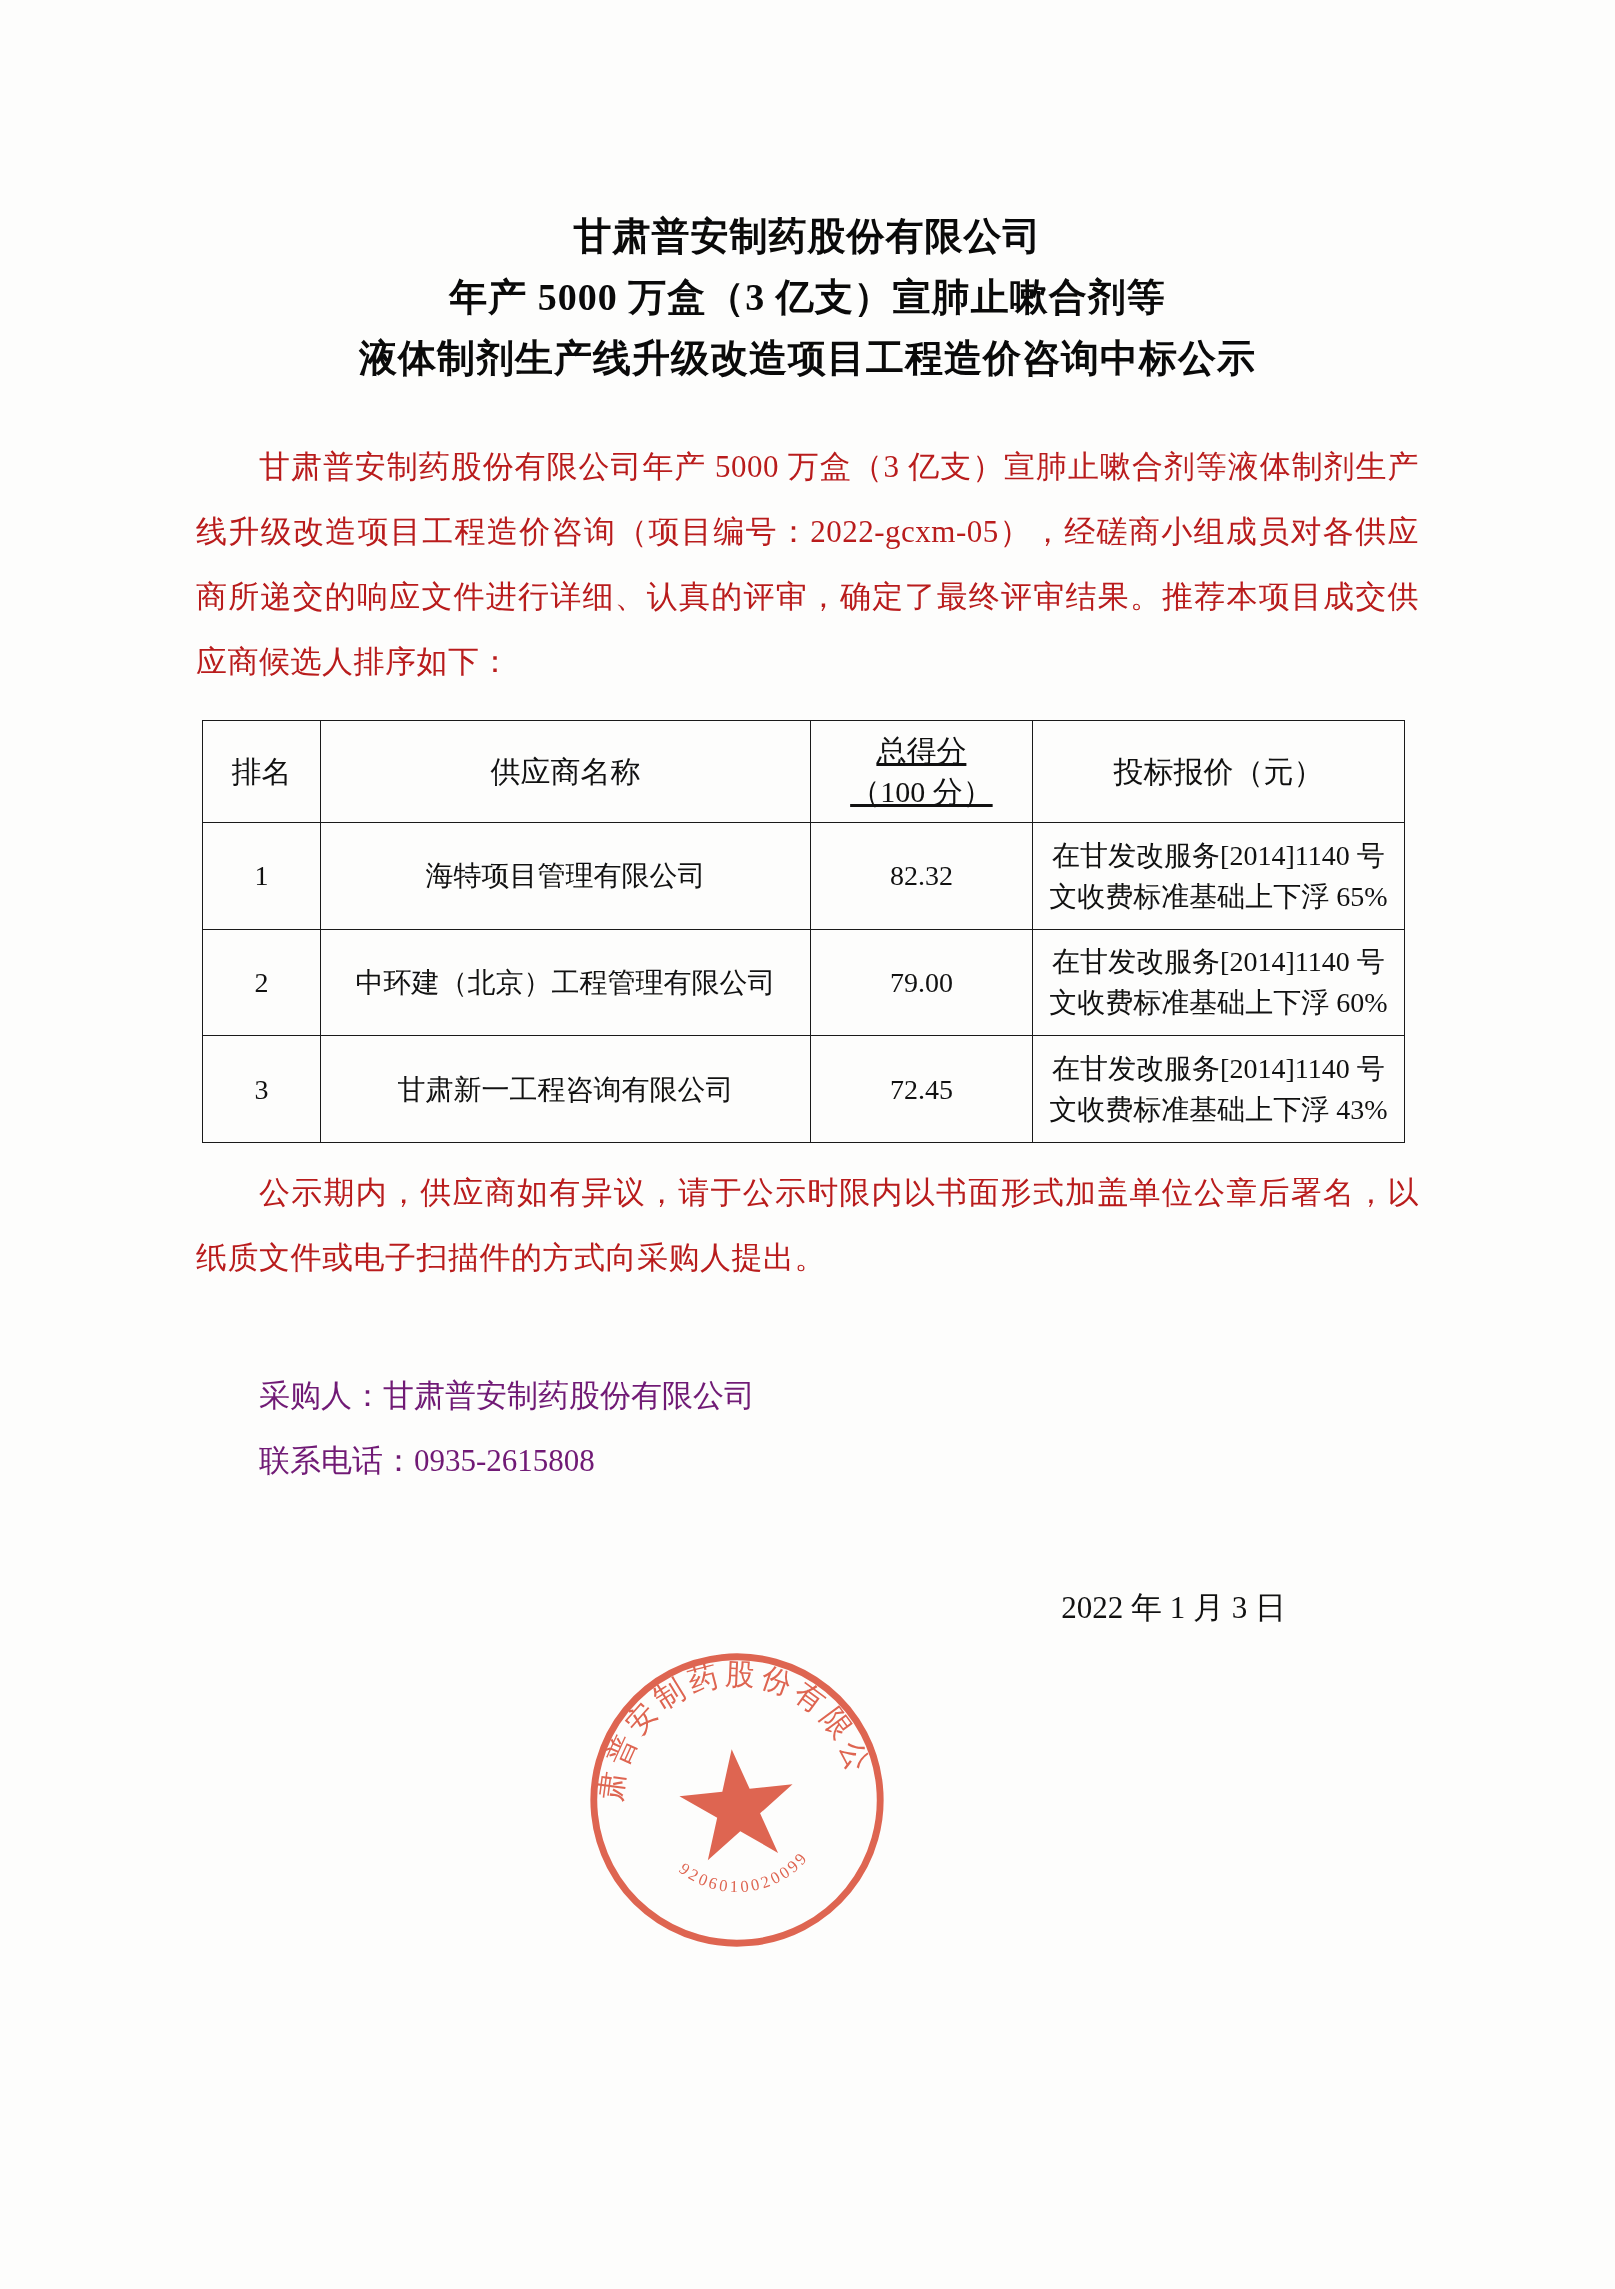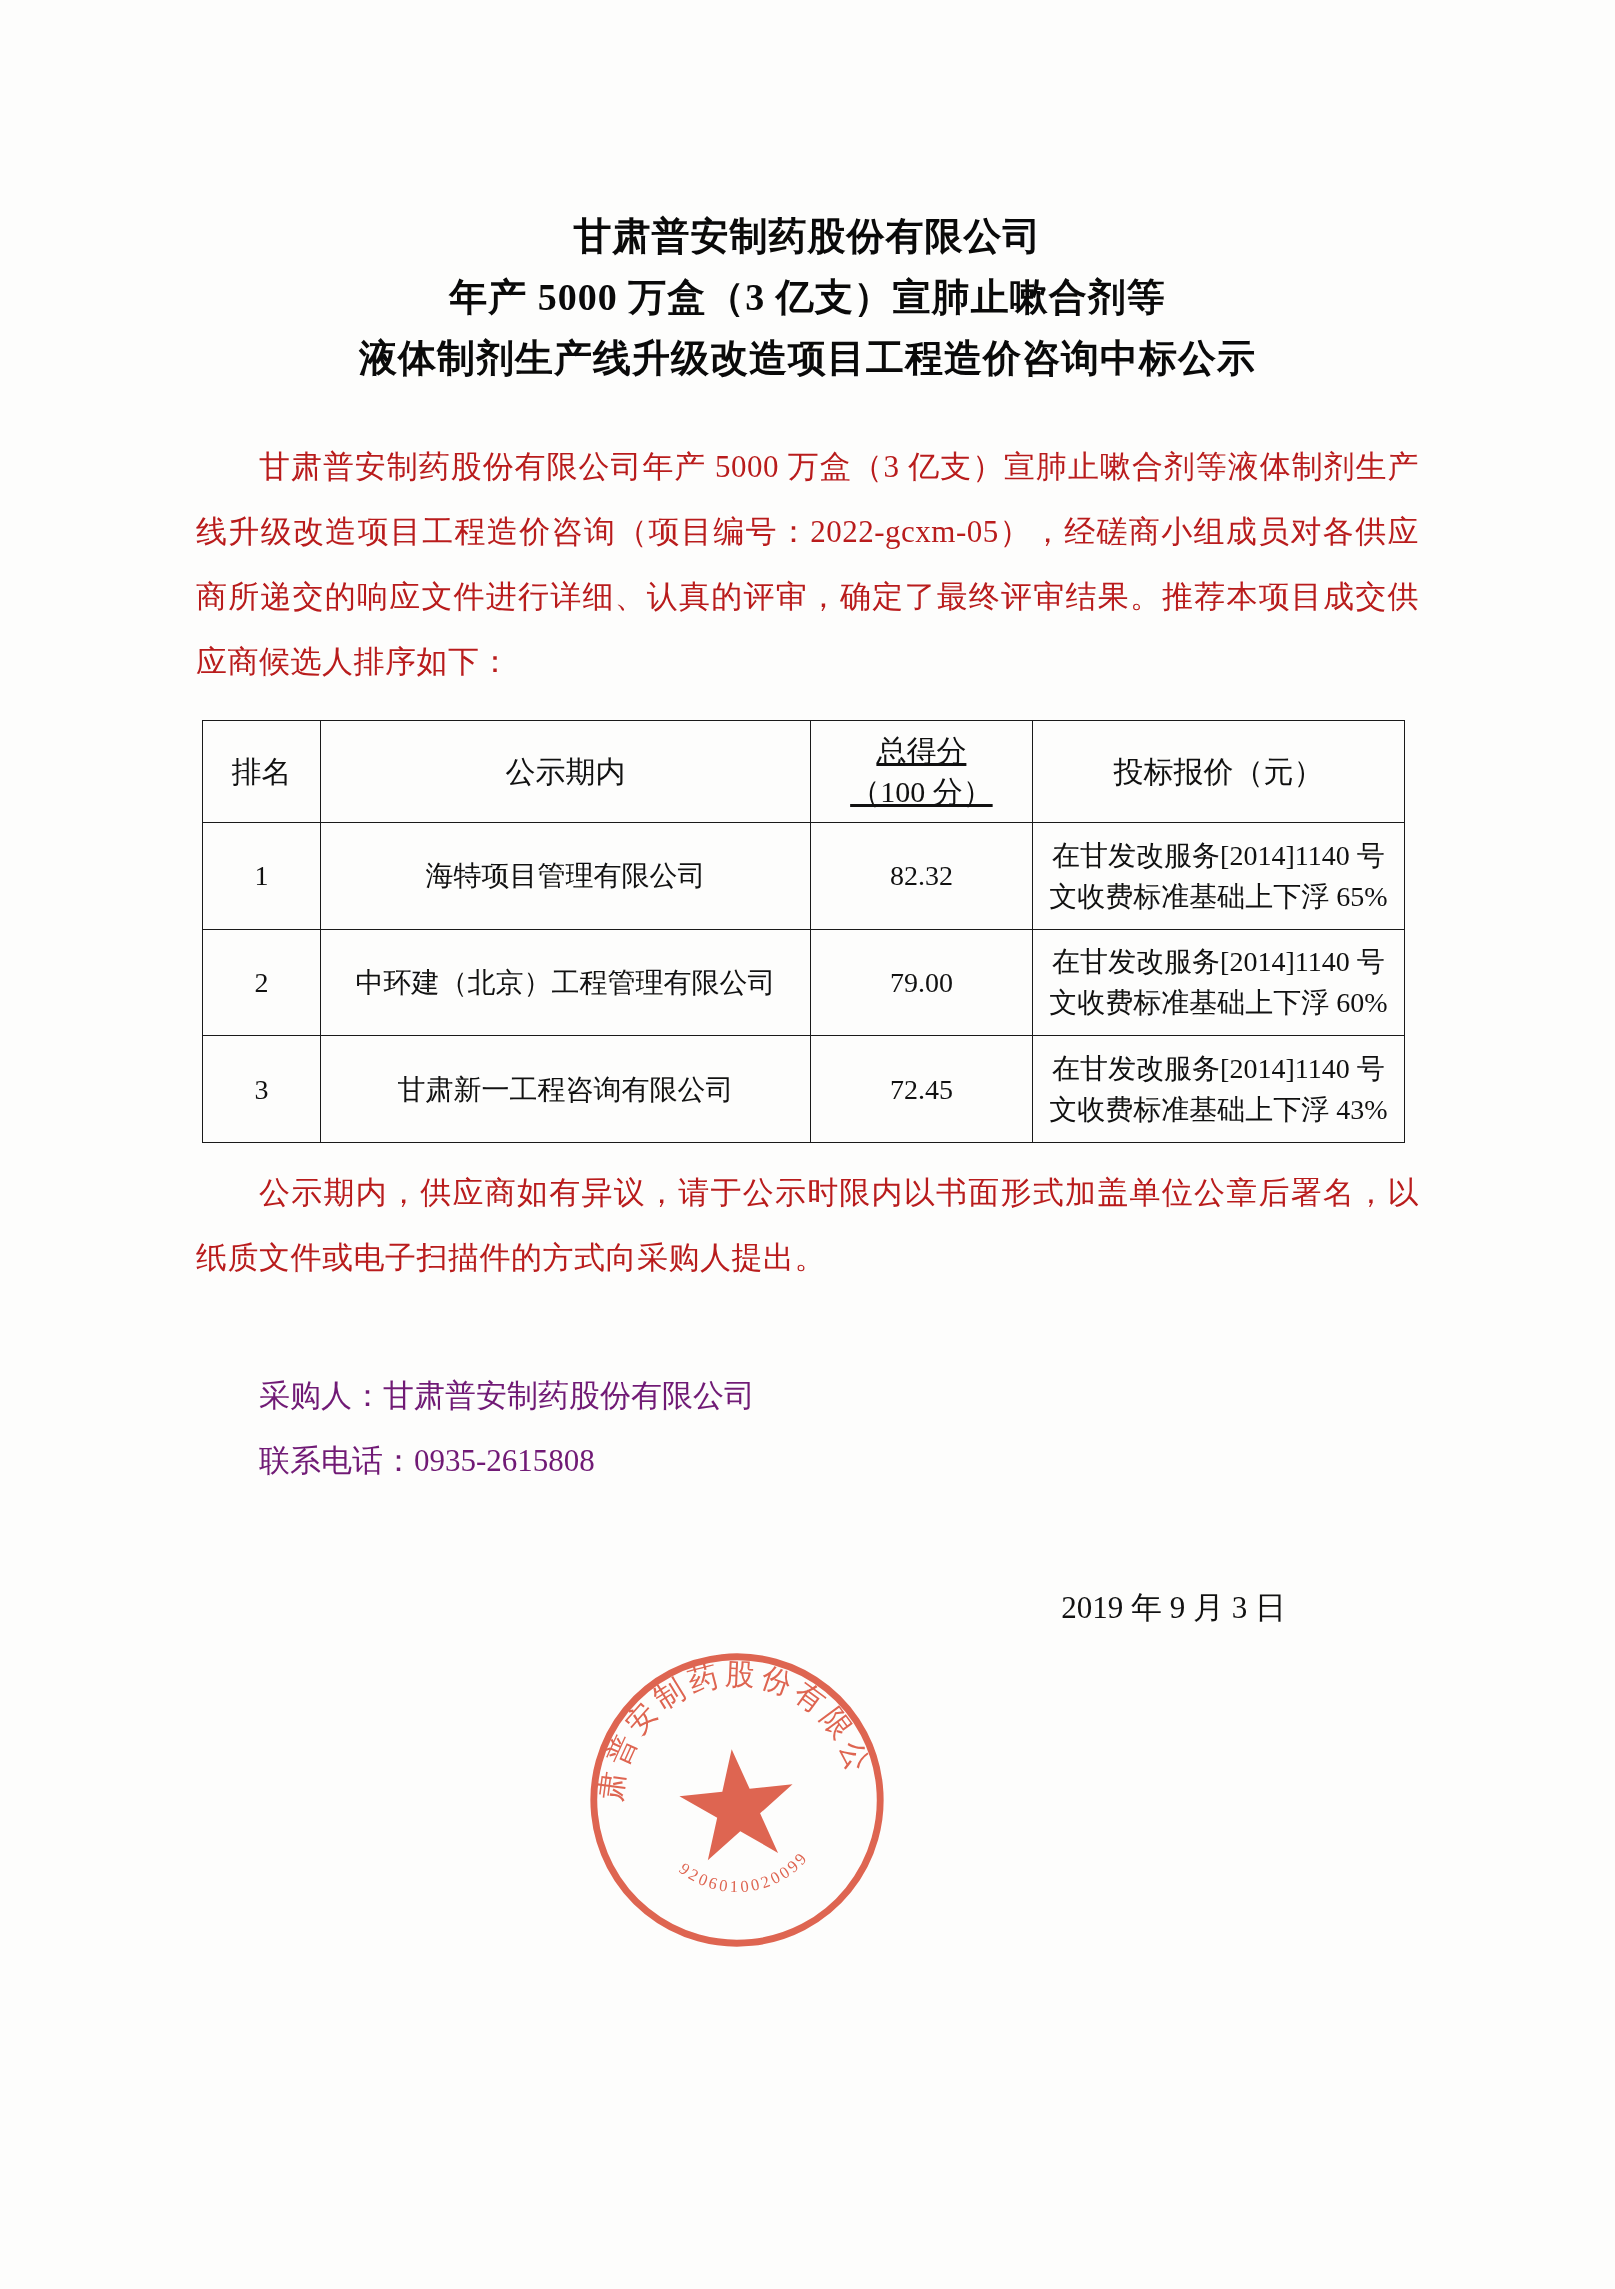"公示期内" td { text: 公示期内 -> 供应商名称 }
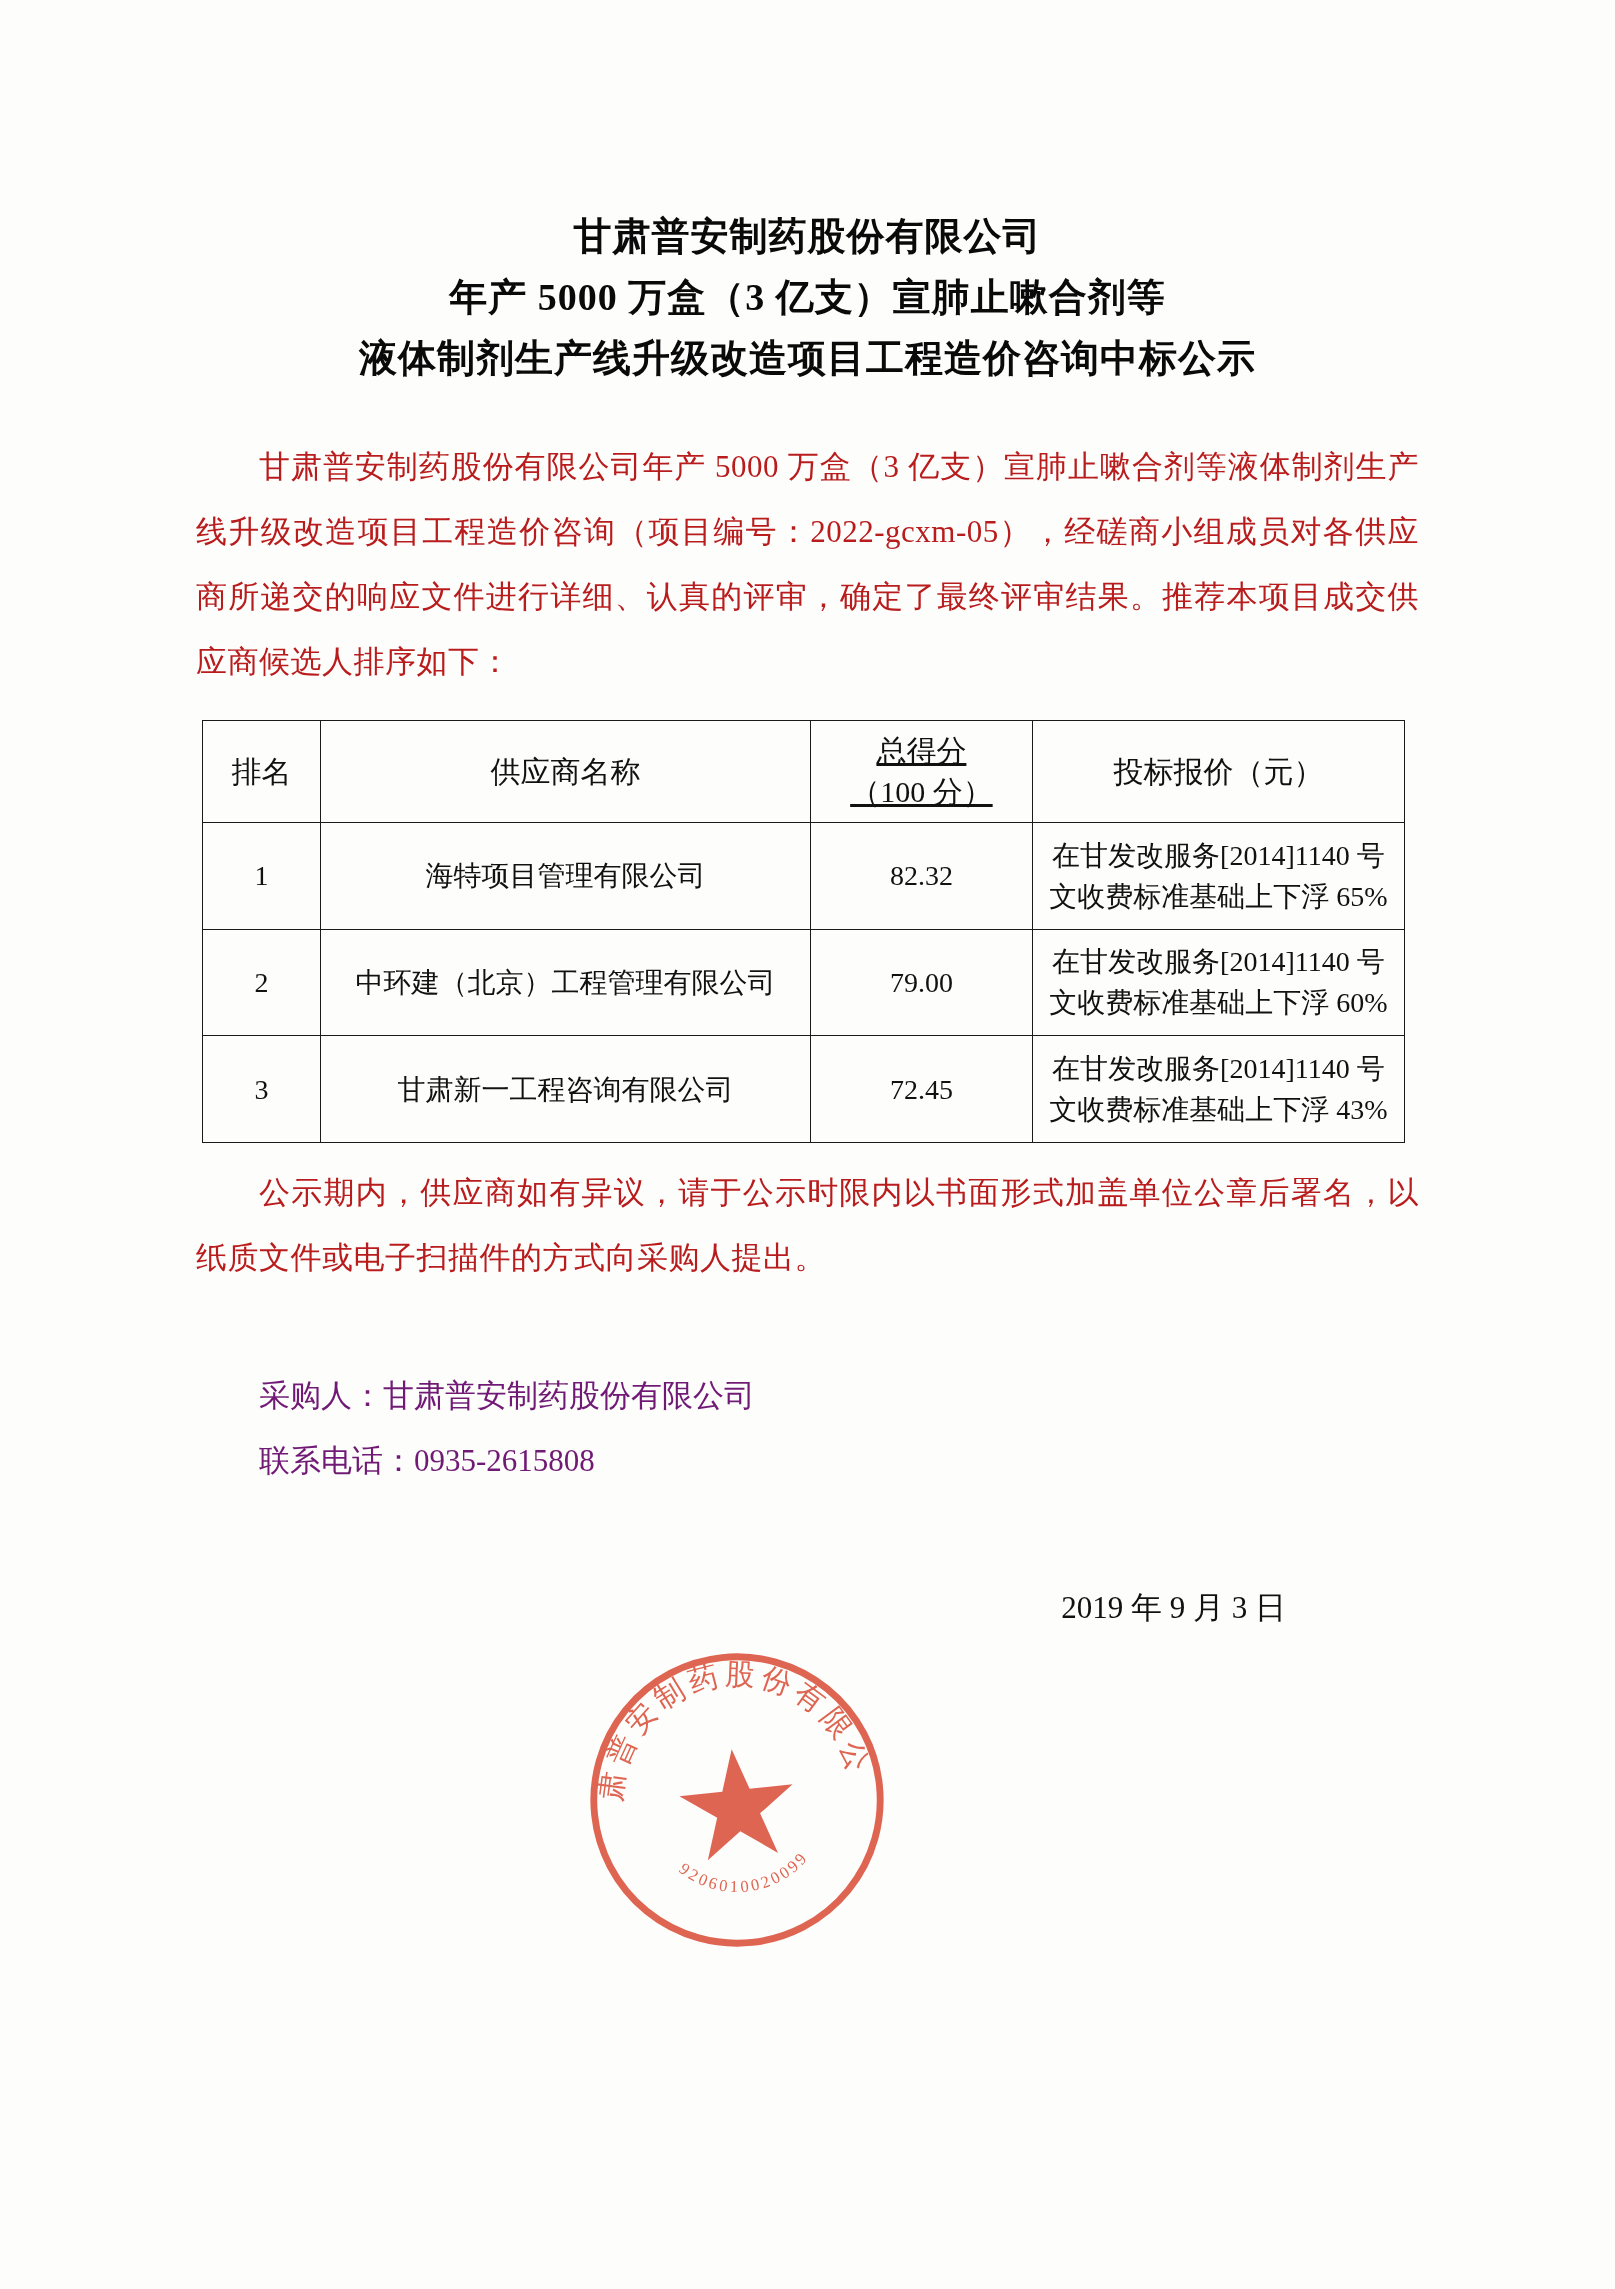"2019 年 9 月 3" div.date-line { text: 2019 年 9 -> 2022 年 1 }
